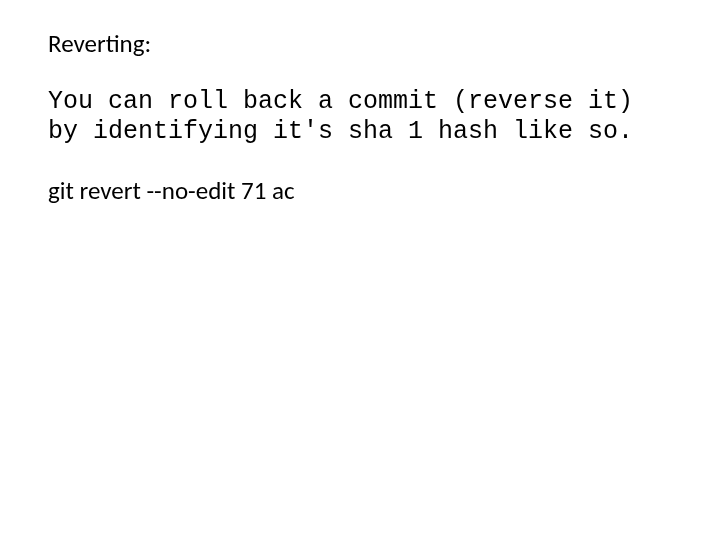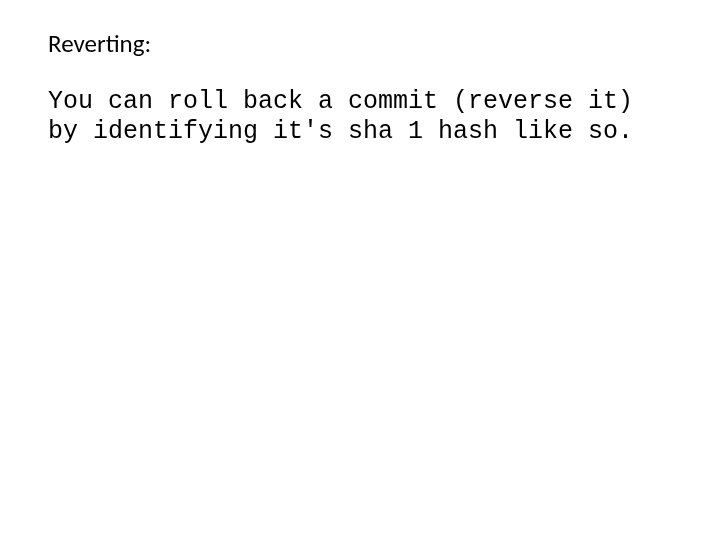"git revert --no-edit 71 ac" p.cmd-text { html: none -> <p>git revert --no-edit 71 ac</p> }
